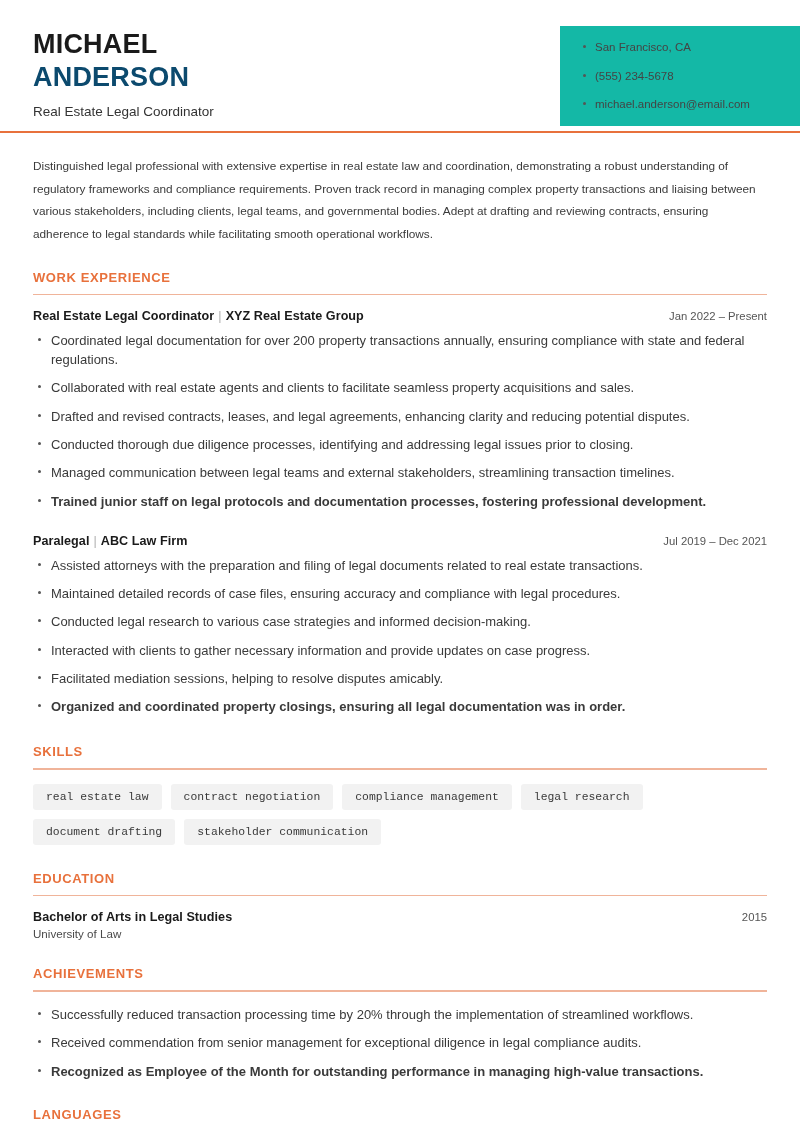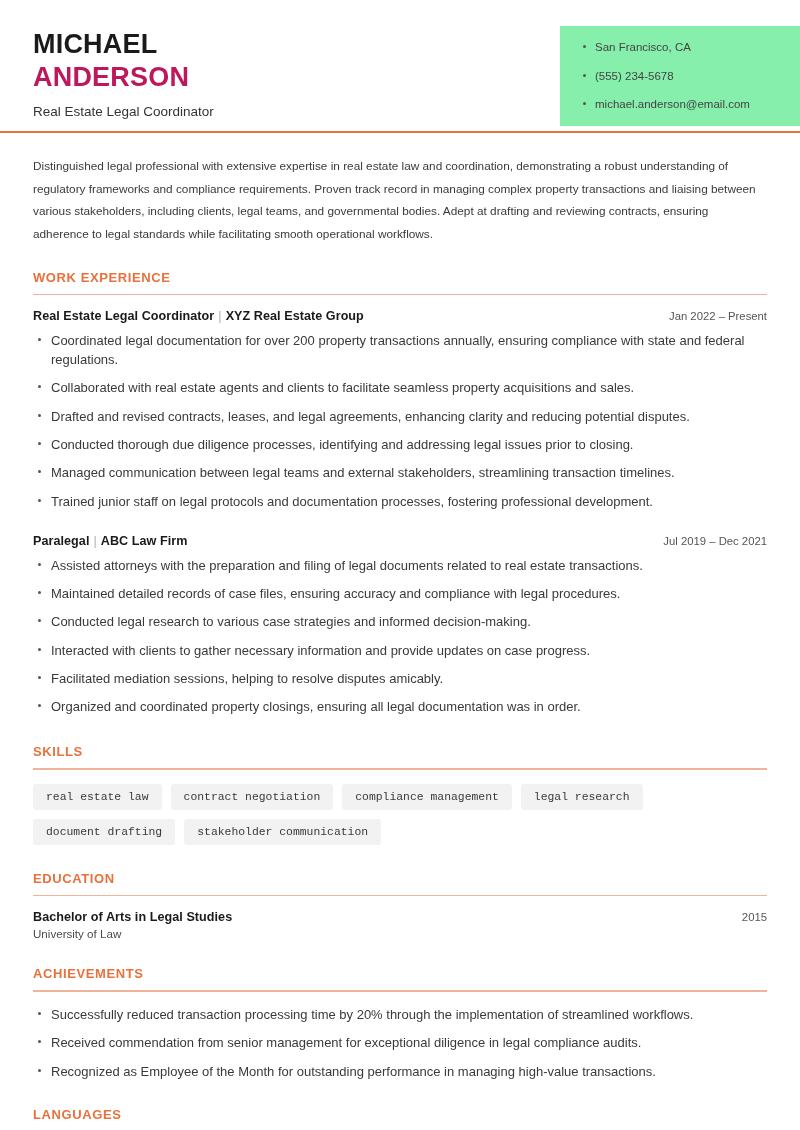"San Francisco, CA" .contact-box { background: #86efac -> #14b8a6 }
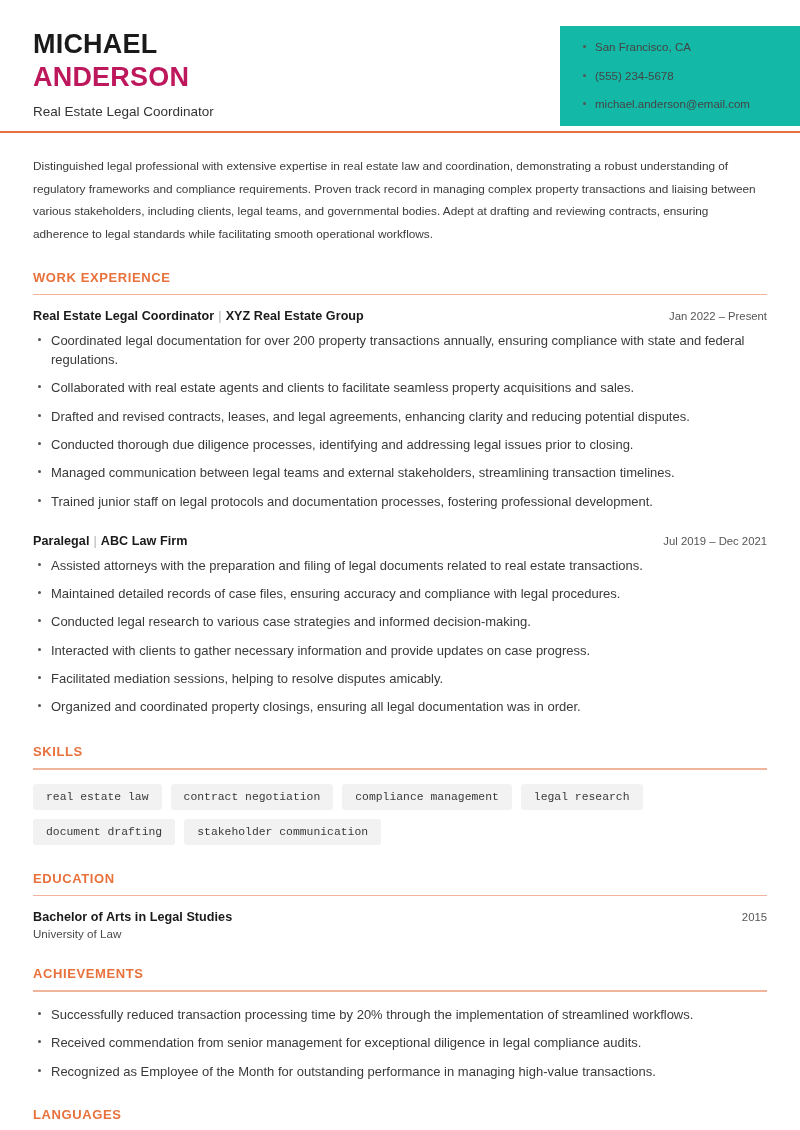"ANDERSON" .name-last { color: #be185d -> #0c4a6e }
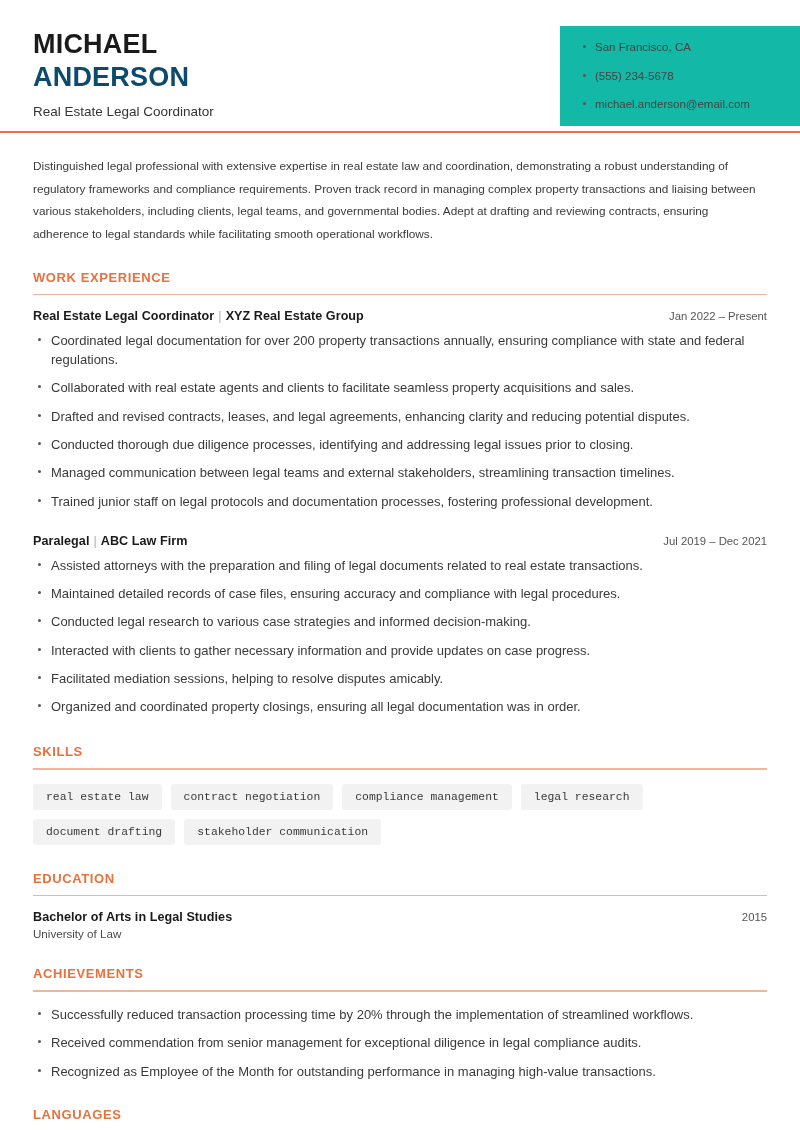"Trained junior staff on legal" ul.bullets li:last-child { font-weight: none -> bold }
